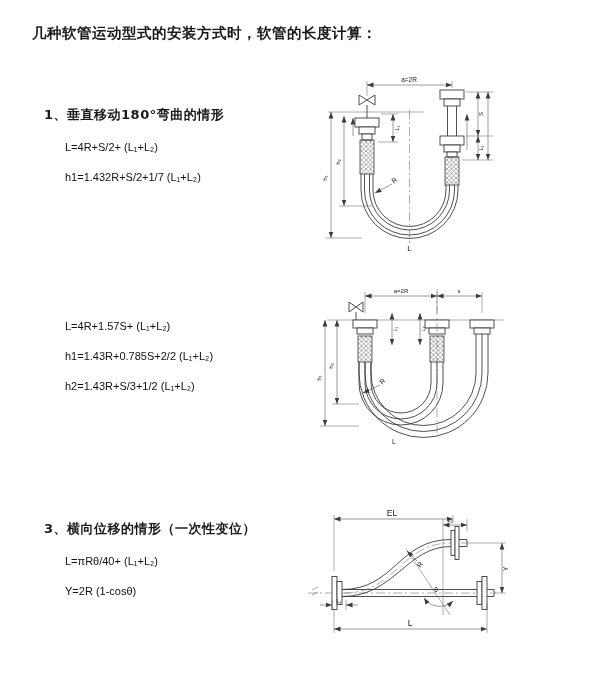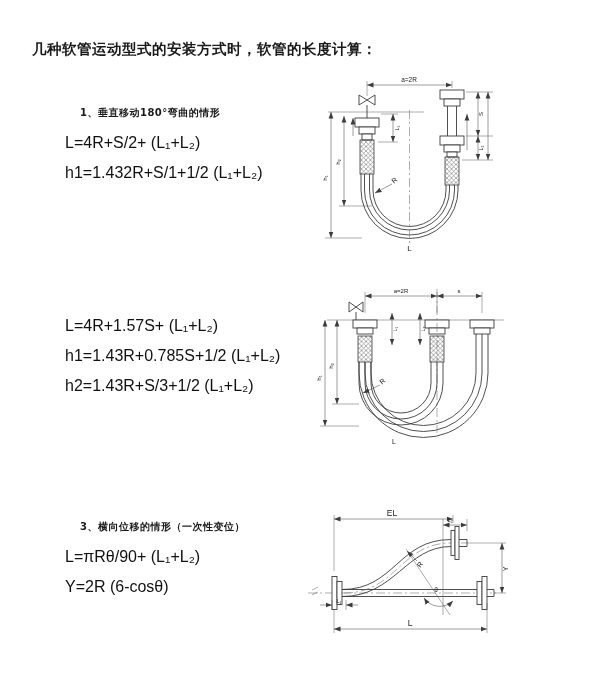"几种软管运动型式的安装方式时，软管的长度计算：" .doc-title { top: 40px -> 24px }
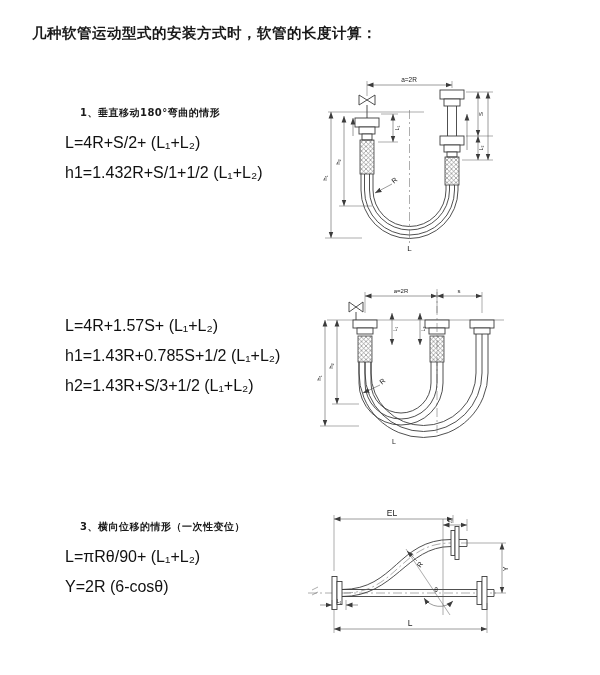"1、垂直移动180°弯曲的情形" .sec-heading { font-size: 10px -> 13px; margin-left: 36px -> none }
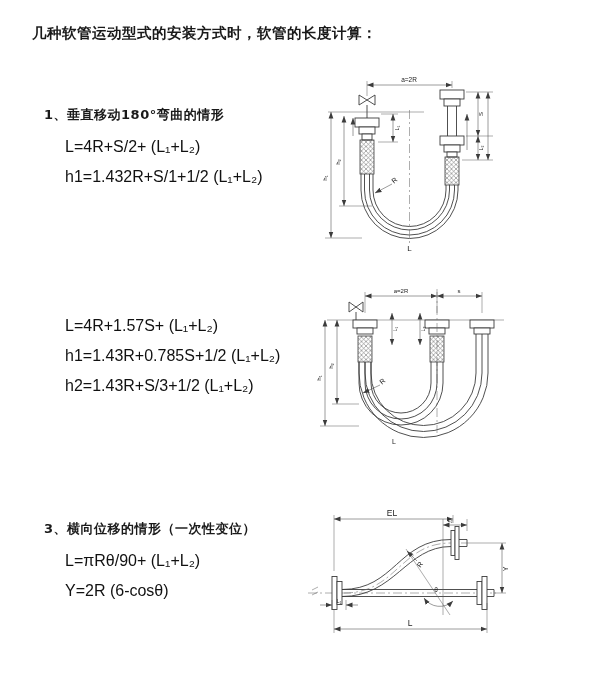"L=4R+S/2+ (L₁+L₂)" .formula { font-size: 16px -> 11px }
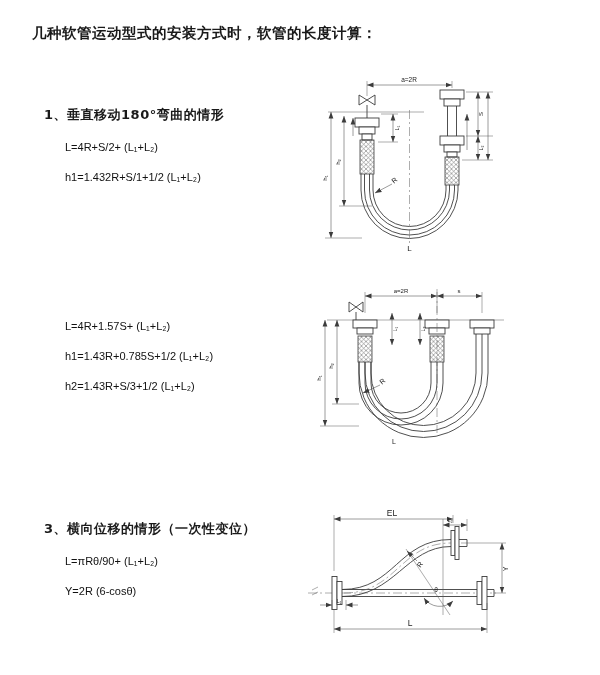"h1=1.432R+S/1+1/2 (L₁+L₂)" div.formula { text: 1.432R+S/1+1/2 -> 1.432R+S/2+1/7 }
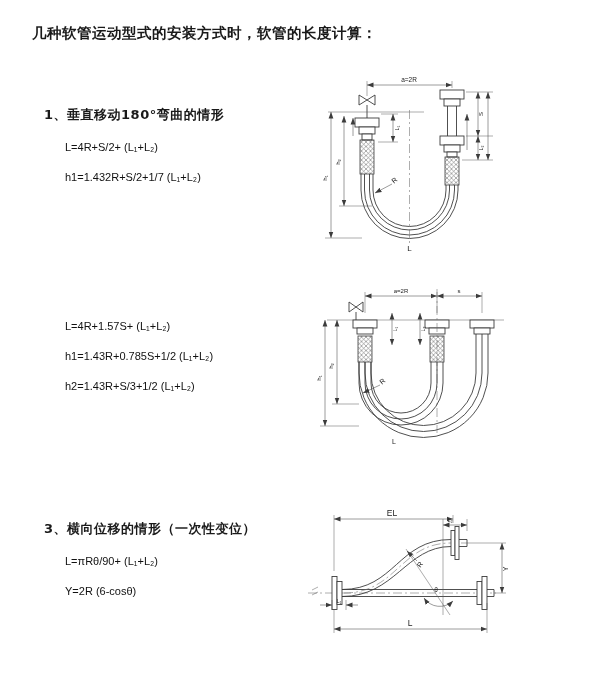"h1=1.43R+0.785S+1/2 (L₁+L₂)" div.formula { text: 1.43R+0.785S+1/2 -> 1.43R+0.785S+2/2 }
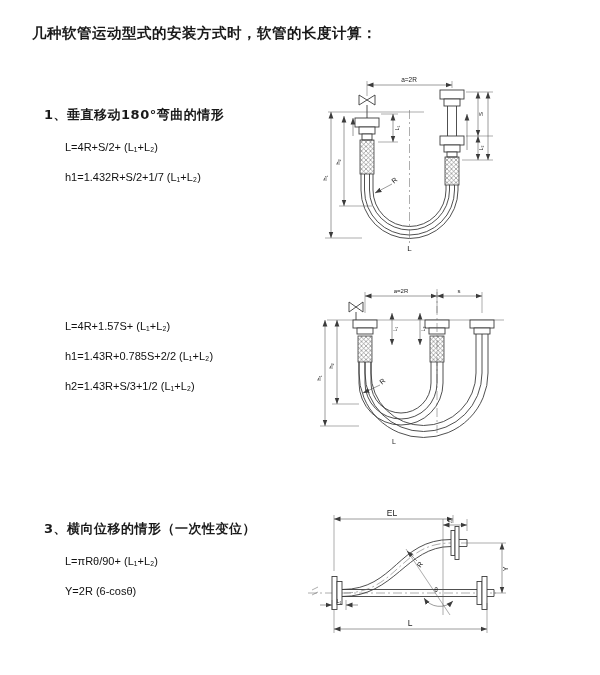"L=πRθ/90+ (L₁+L₂)" div.formula { text: πRθ/90+ -> πRθ/40+ }
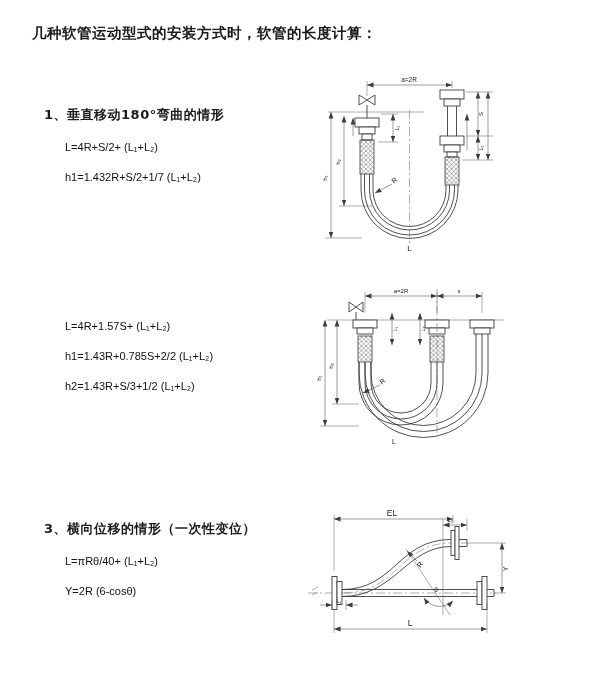"Y=2R (6-cosθ)" div.formula { text: 6-cosθ -> 1-cosθ }
